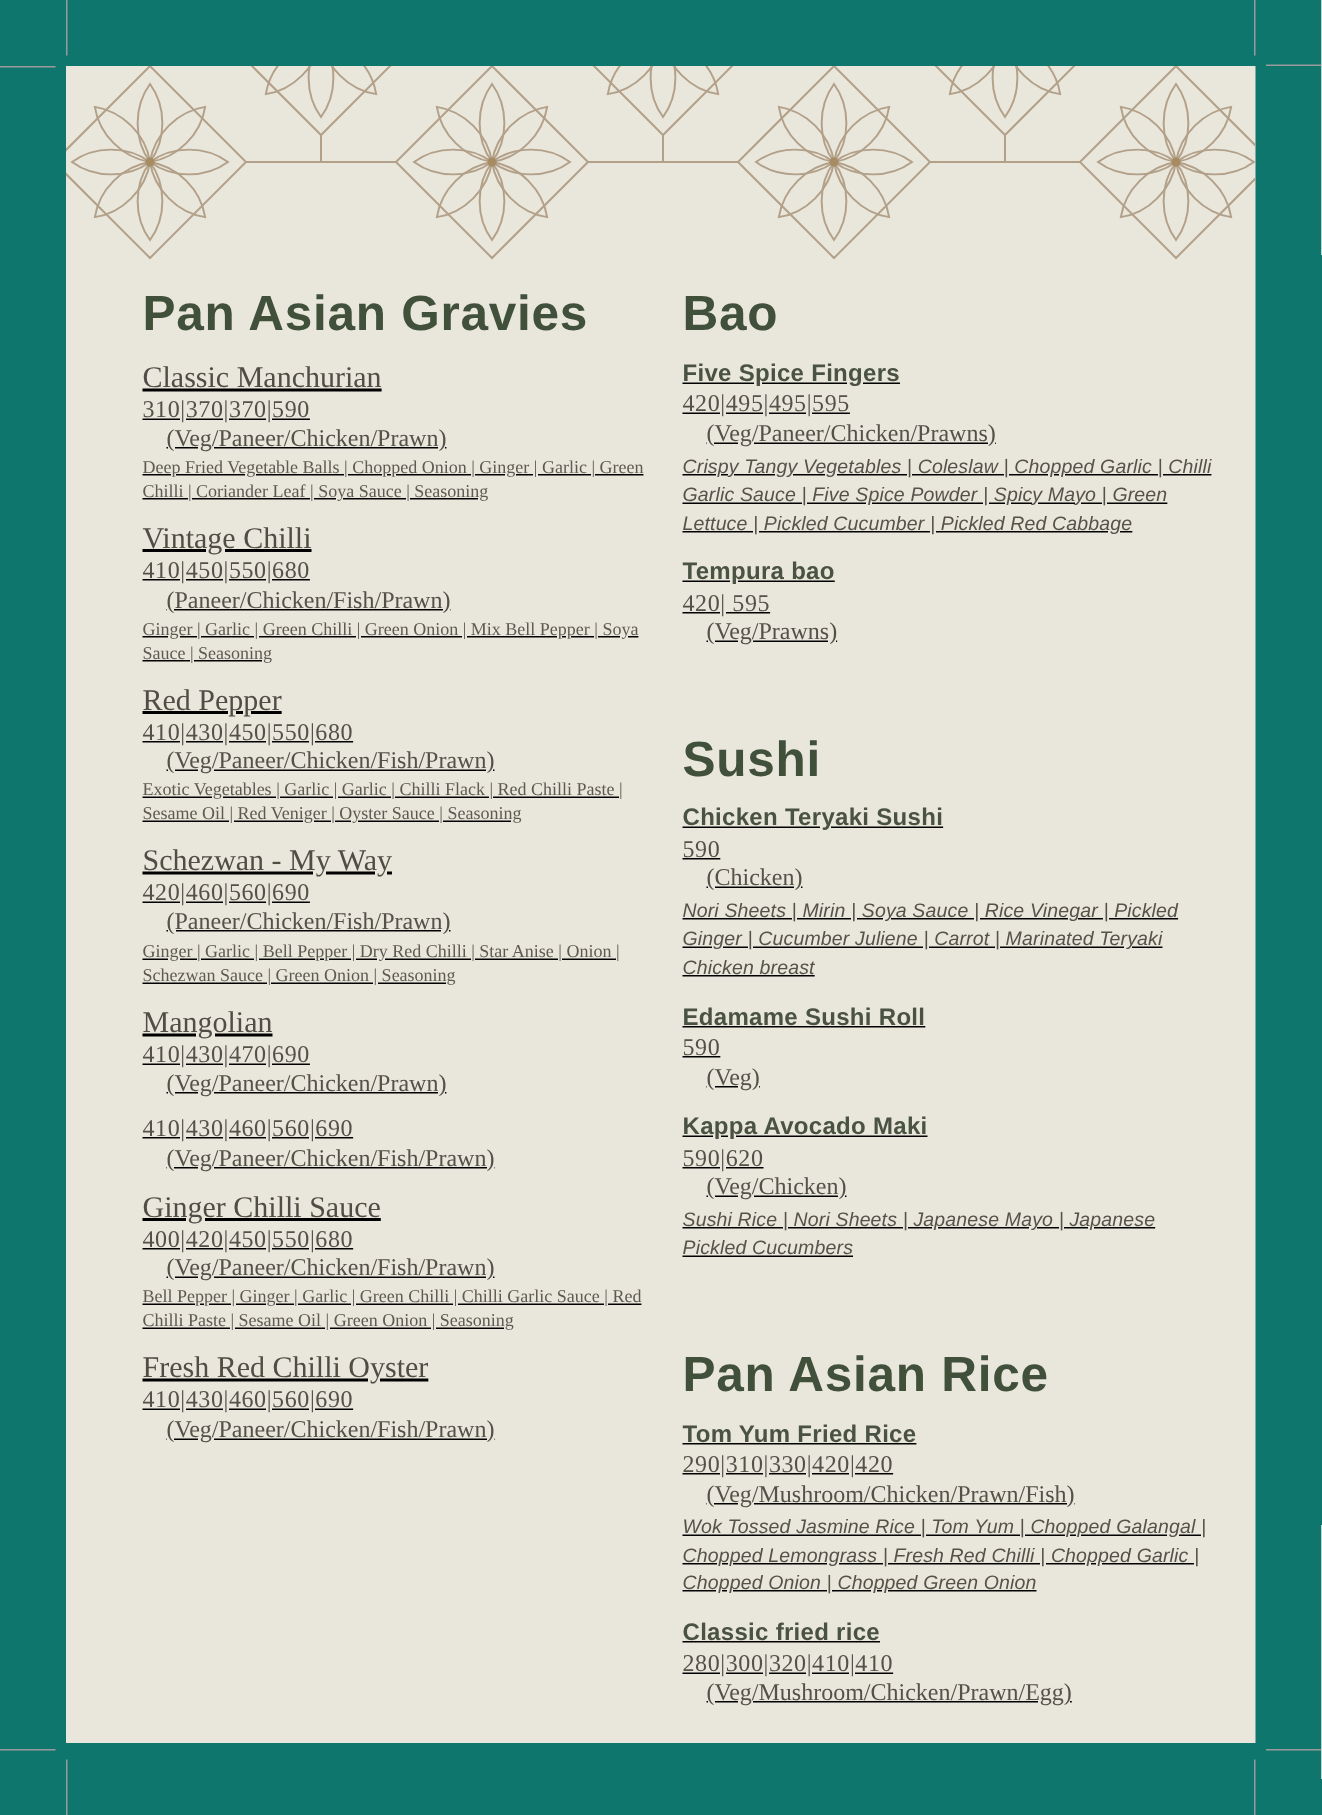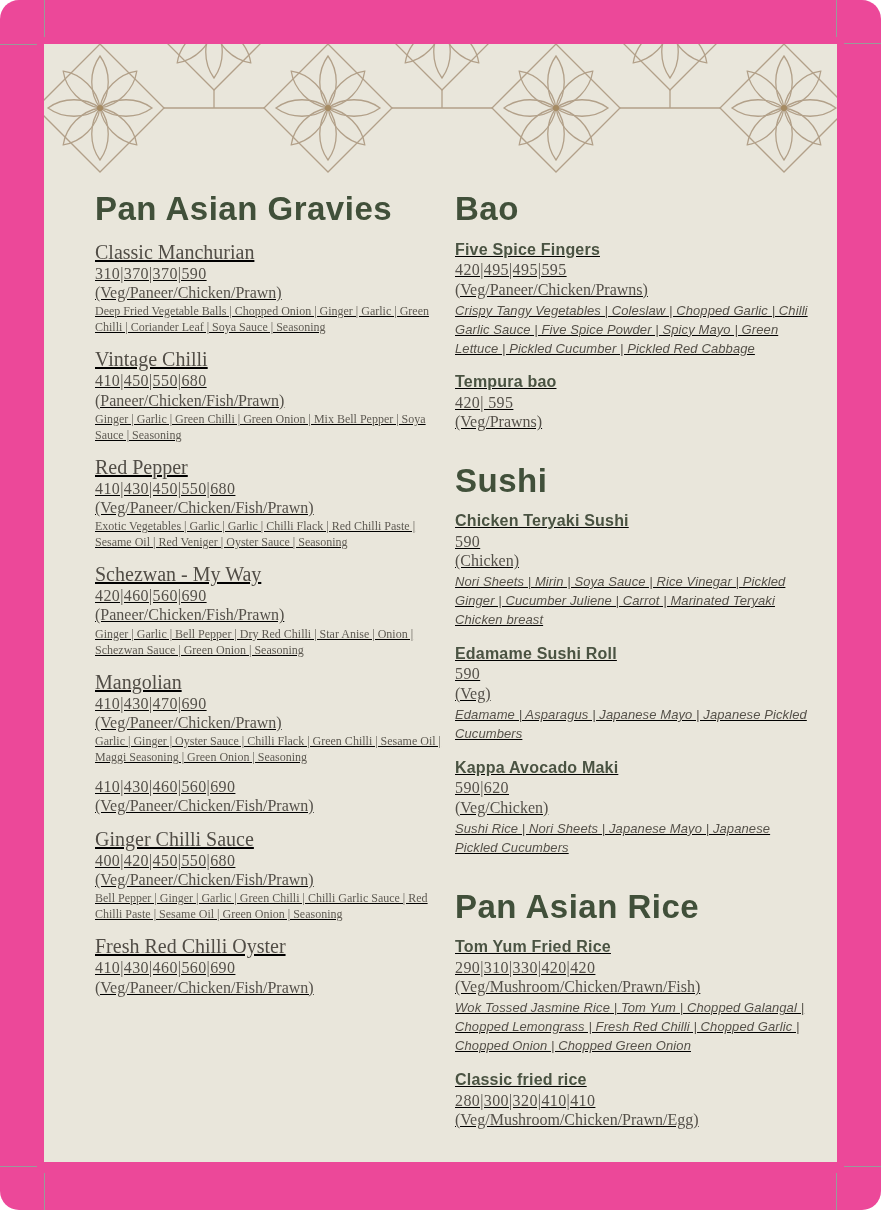"Pan Asian Gravies" .page { background: #ec4899 -> #0f766e; border-radius: 19px -> none }
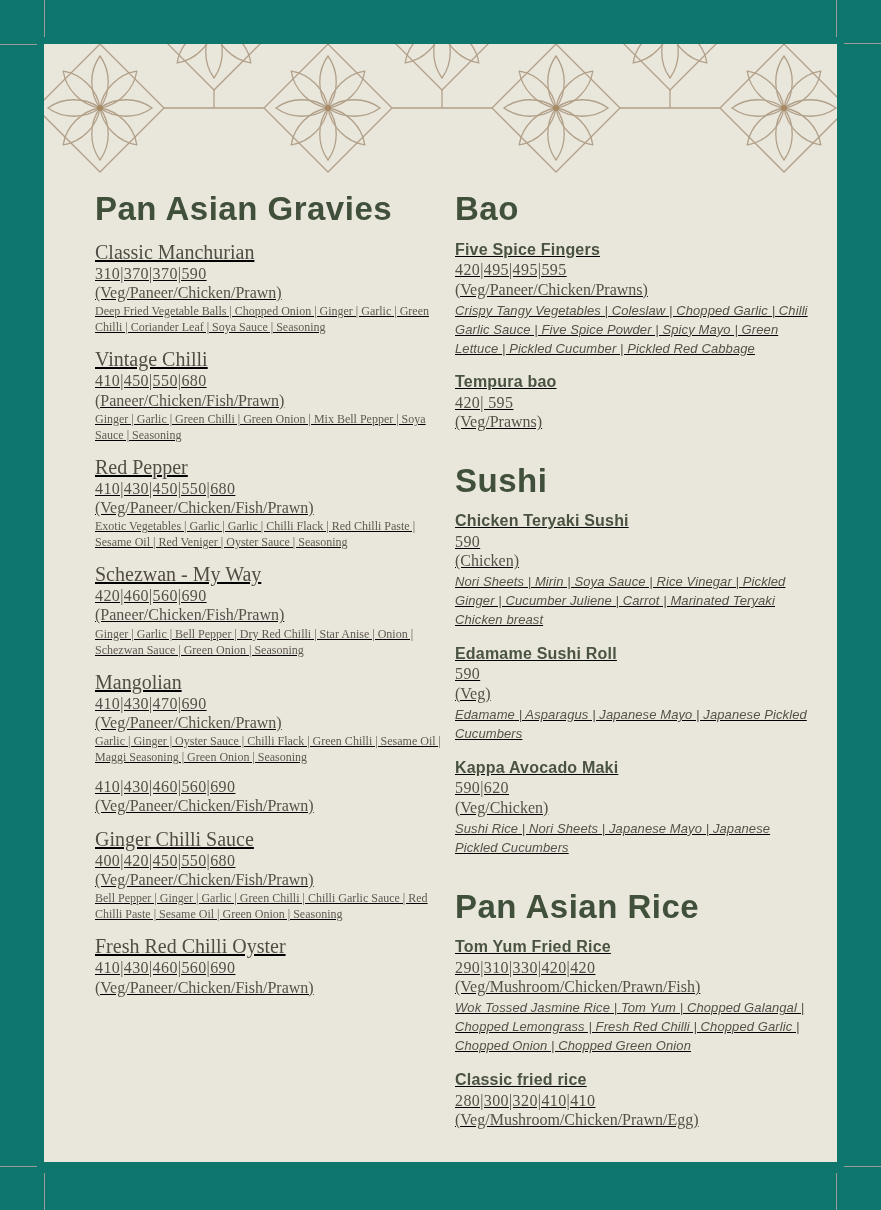"(Veg/Paneer/Chicken/Prawn)" .item-variants { margin-left: none -> 16px }
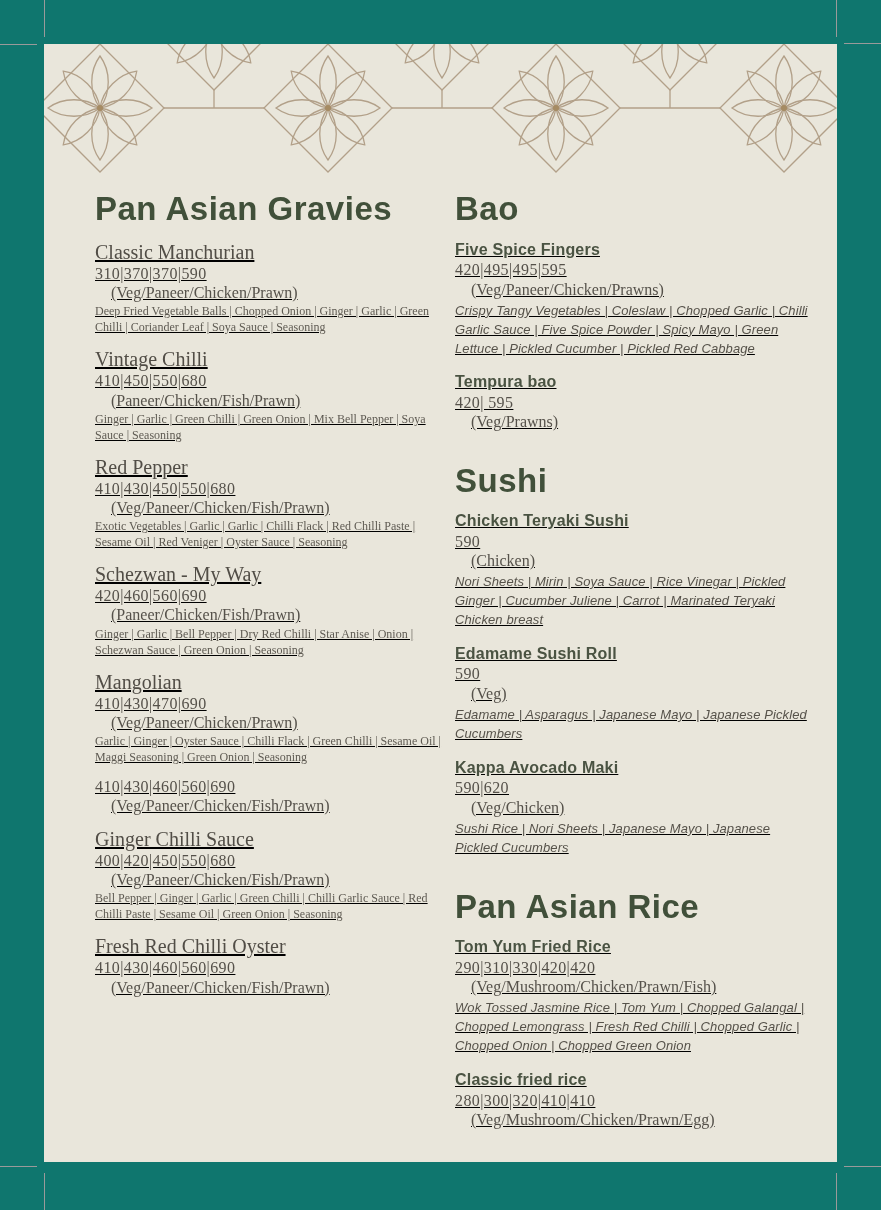"Sushi" section + section h2.section-title { margin-top: 2px -> 27px }
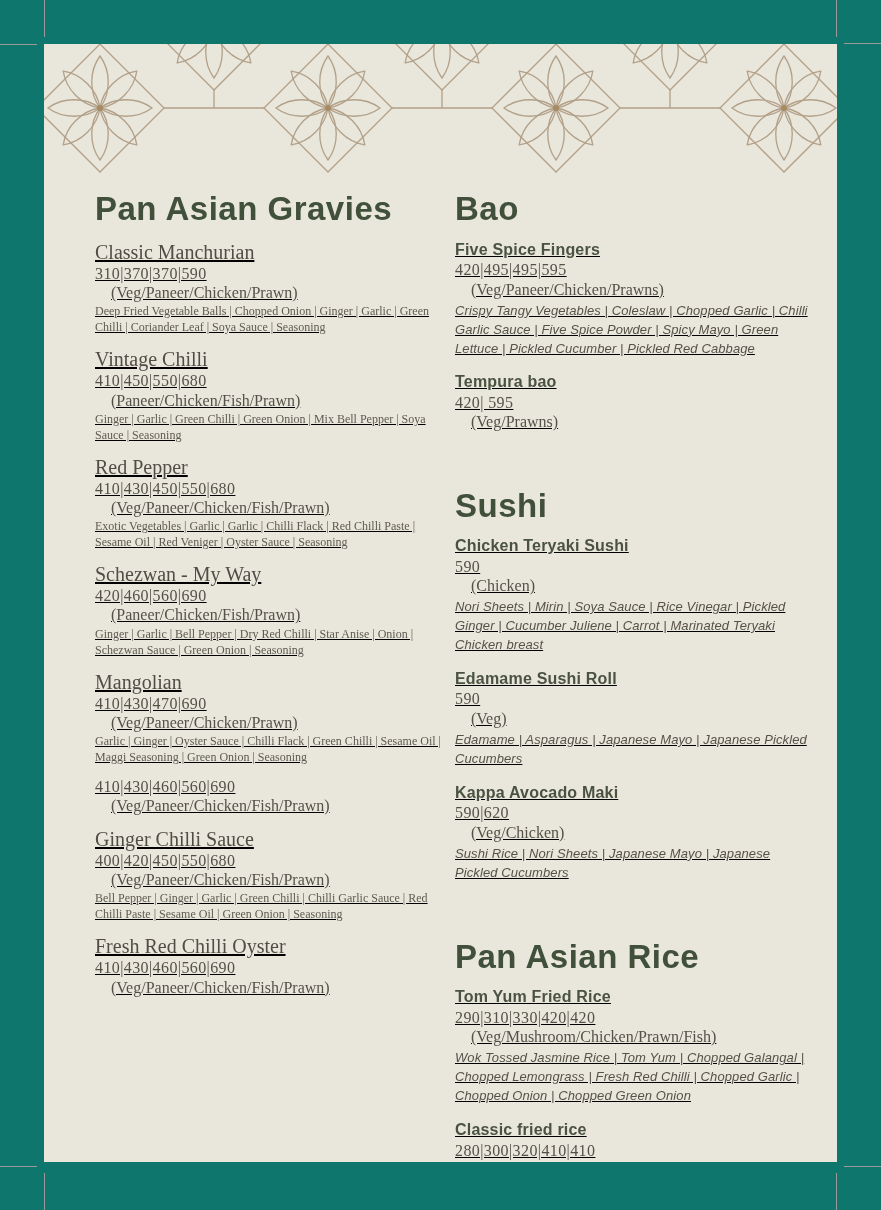"Garlic | Ginger | Oyster" p.item-desc { html: <p>Garlic | Ginger | Oyster Sauce | Chilli Flack | Green Chilli | Sesame Oil | Maggi Seasoning | Green Onion | Seasoning</p> -> none }
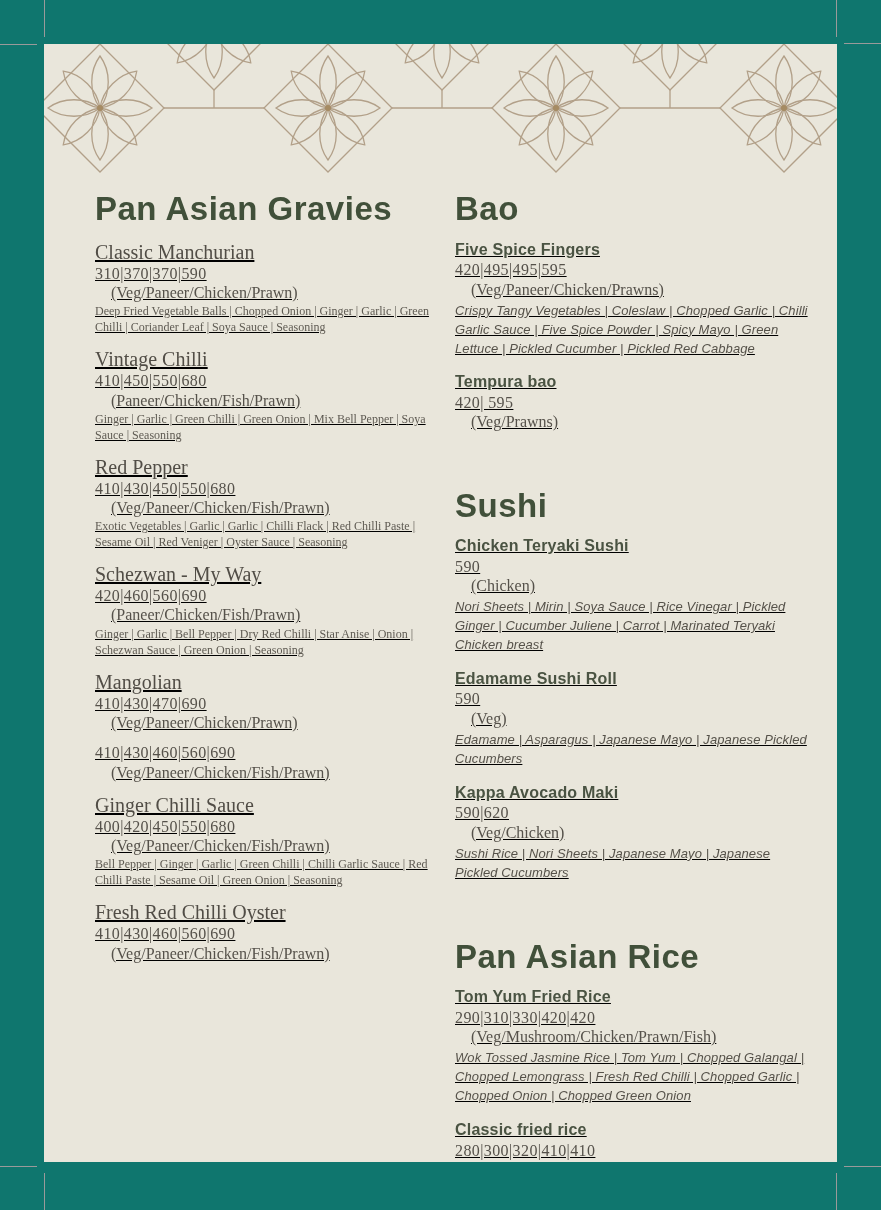"Edamame | Asparagus | Japanese" p.item-desc { html: <p>Edamame | Asparagus | Japanese Mayo | Japanese Pickled Cucumbers</p> -> none }
